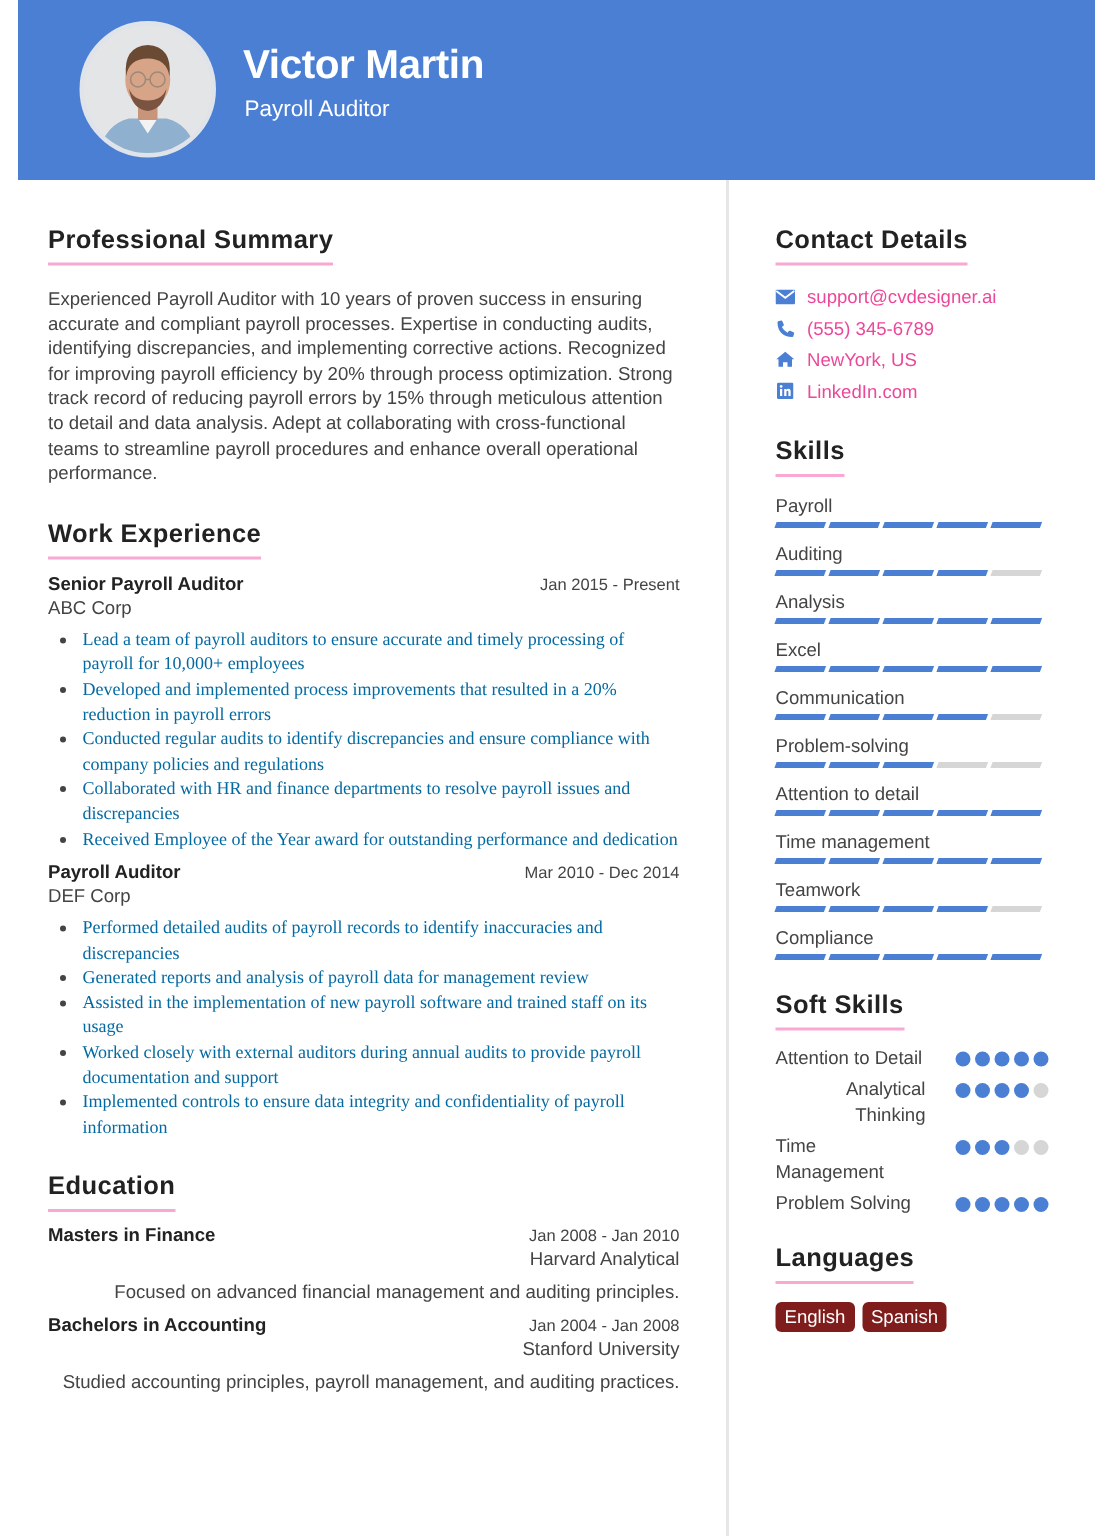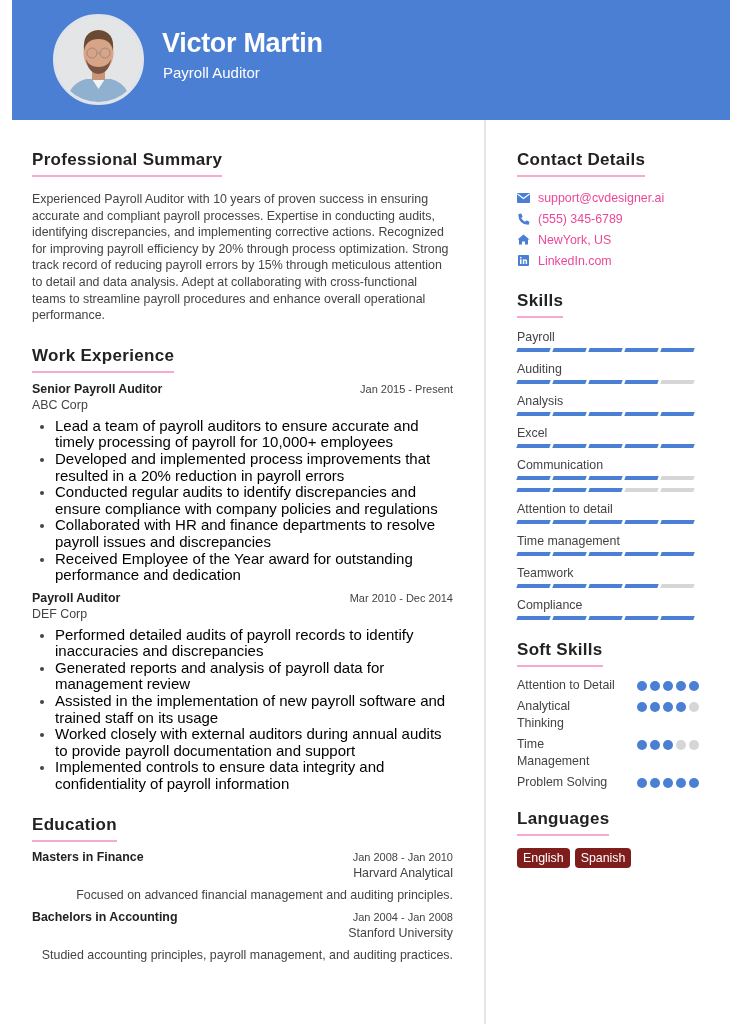"Lead a team of payroll" .bullets li { color: #000000 -> #0369a1; font-family: none -> Liberation Serif, serif; font-size: 15px -> 12px }
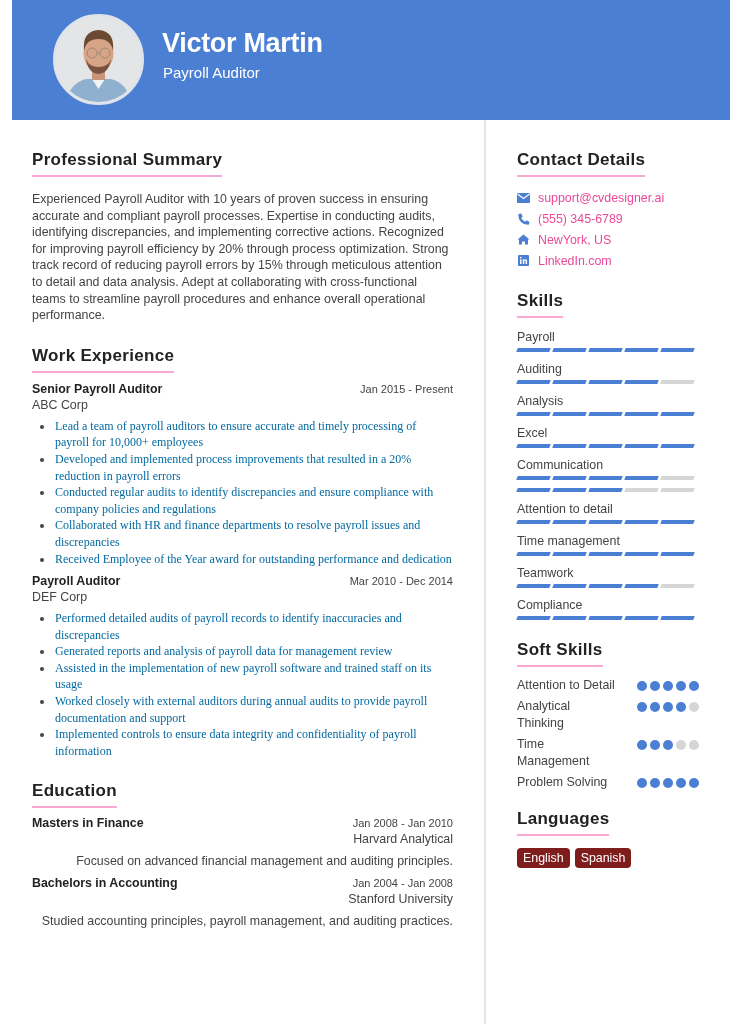"Problem-solving" div.skill-name { html: none -> <div>Problem-solving</div> }
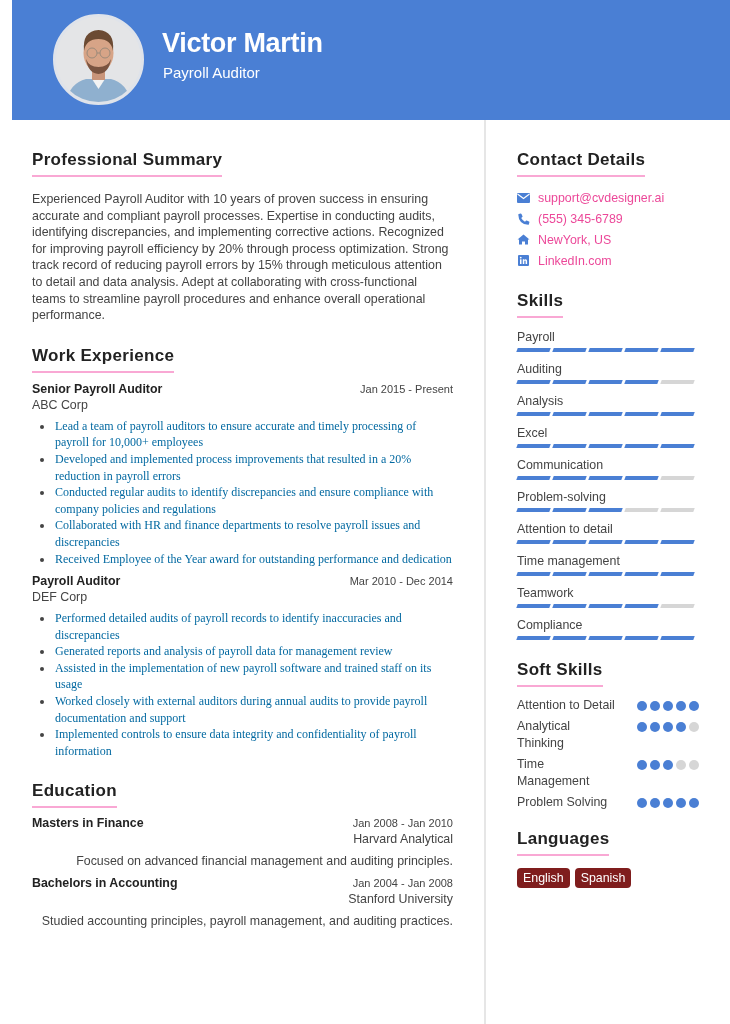"Analytical Thinking" div.soft { text-align: none -> right }
